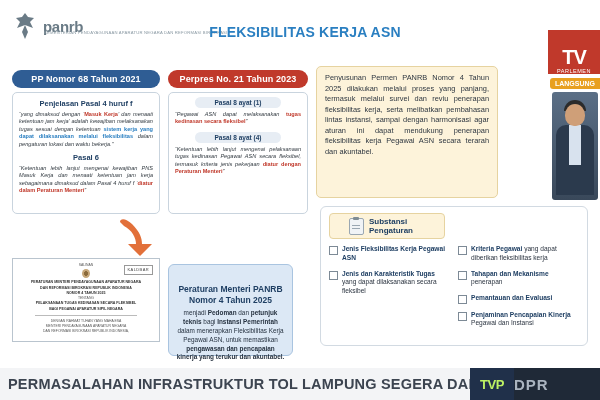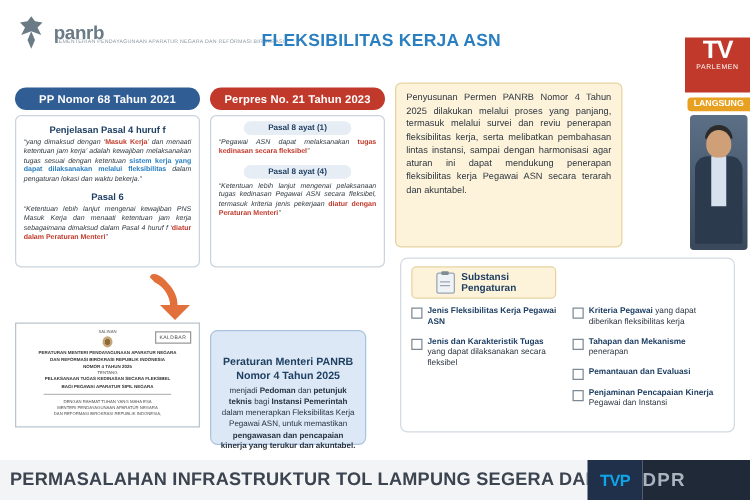"TV" .tv-logo { justify-content: flex-start -> flex-end }
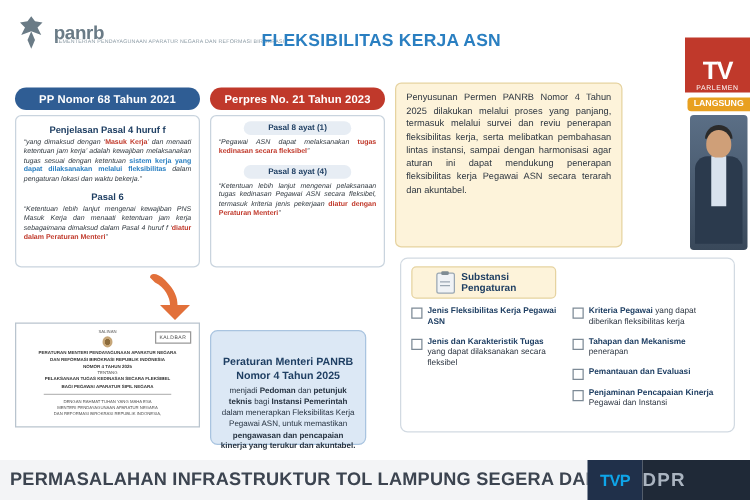"TVP" .ticker-logo { color: #0ea5e9 -> #bef264 }
